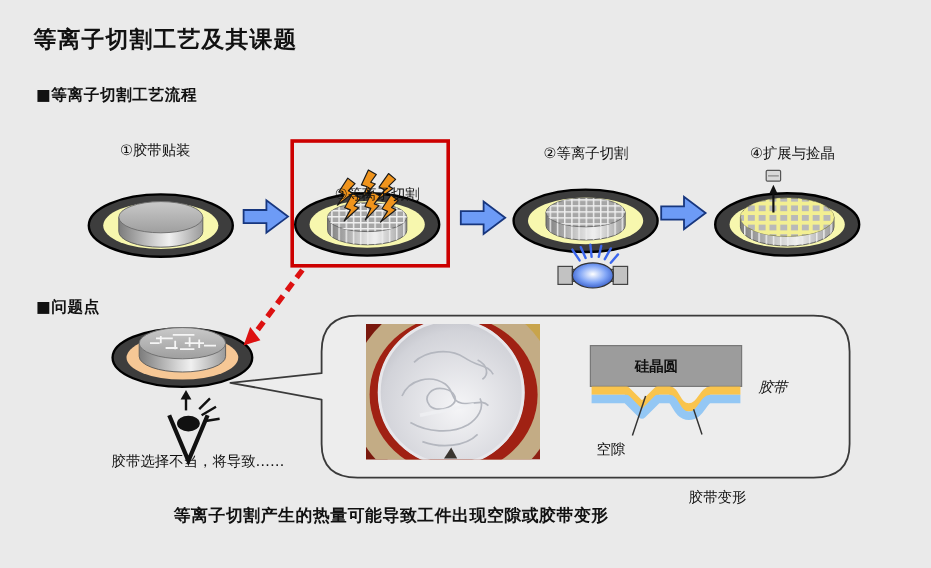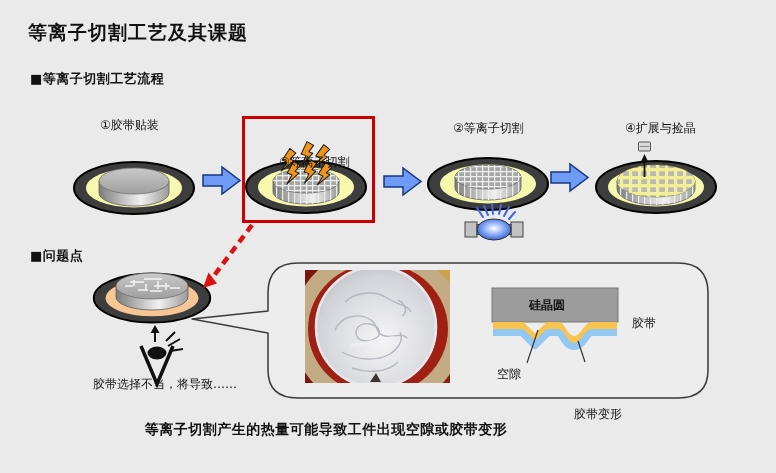"胶带" div.abs { font-style: none -> italic }
